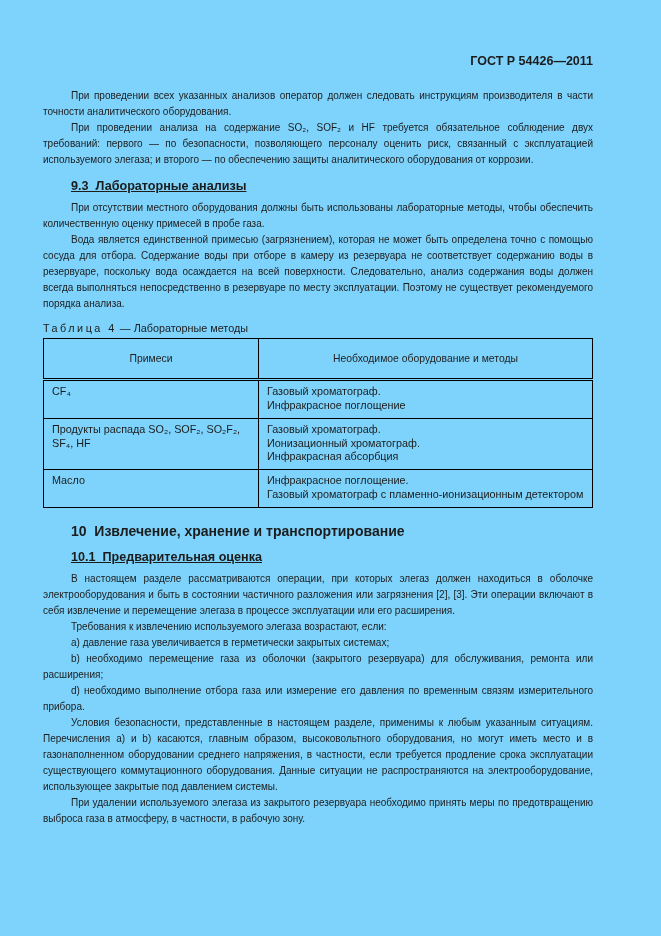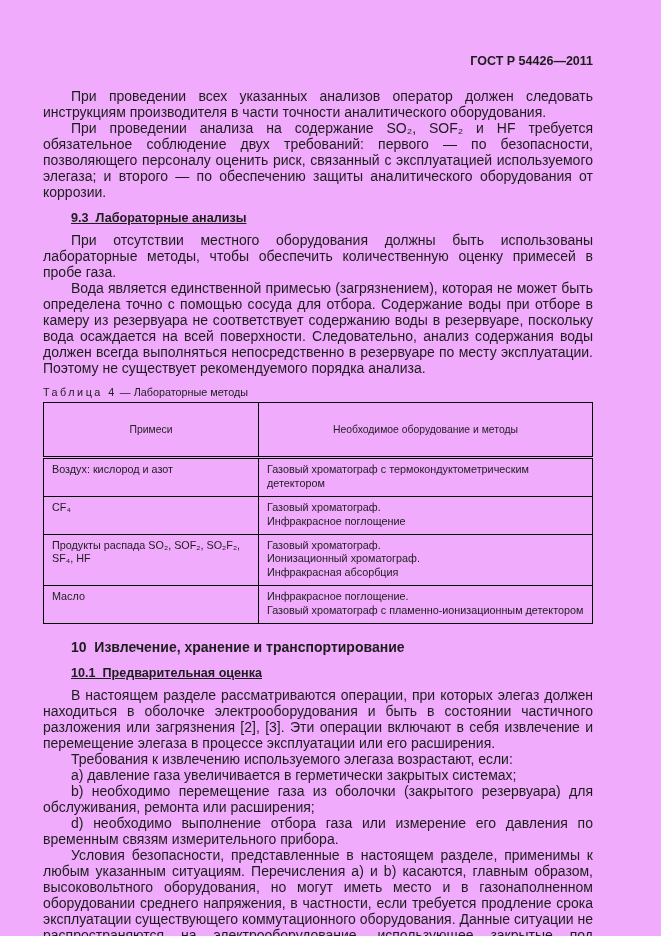"ГОСТ Р 54426—2011" .page { background: #f0abfc -> #7dd3fc }
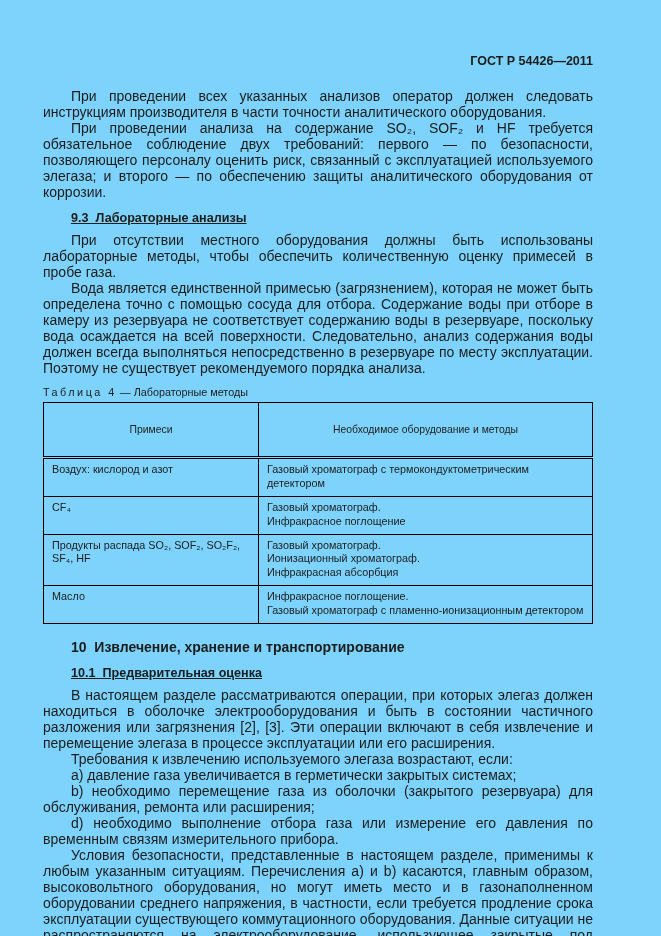"При проведении всех указанных анализов" p.body { font-size: 14px -> 10px }
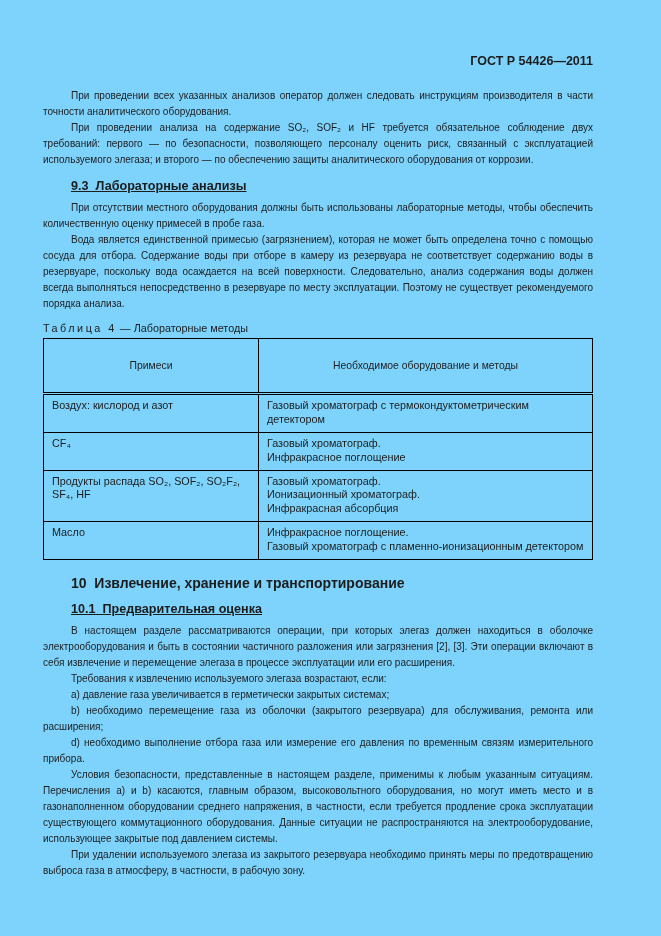"Примеси" table.lab th { padding: 20px 8px -> 13px 8px }
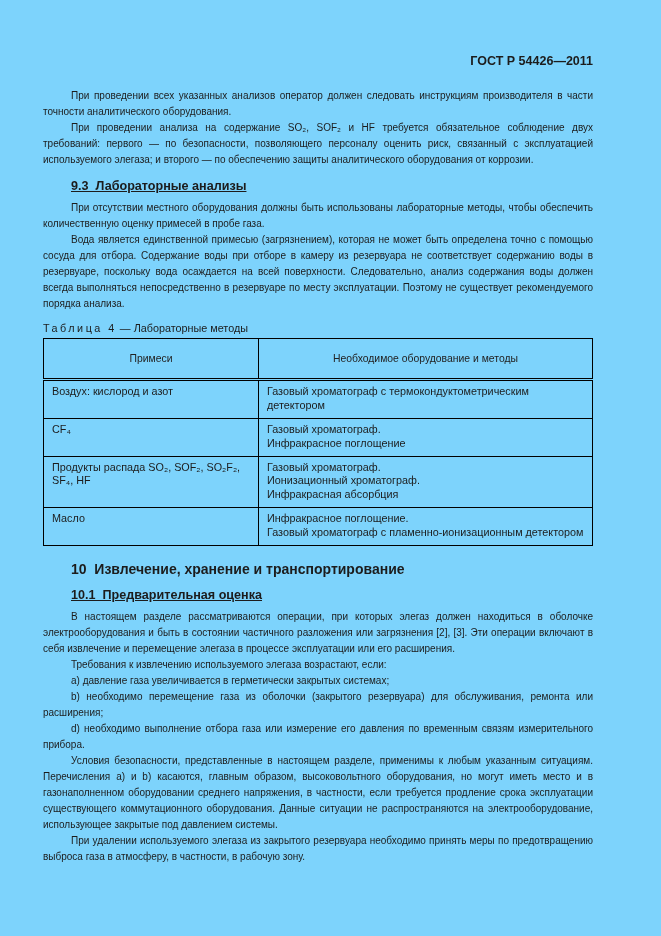"Воздух: кислород и азот" tr { html: <tr> <td>Воздух: кислород и азот</td> <td> <span>Газовый хроматограф с термокондуктометрическим детектором</span> </td> </tr> -> none }
